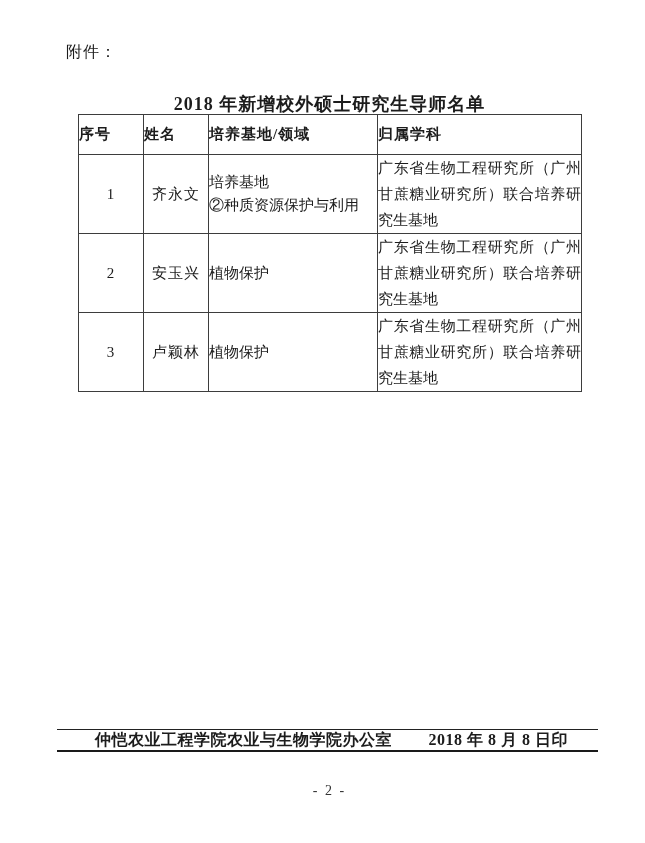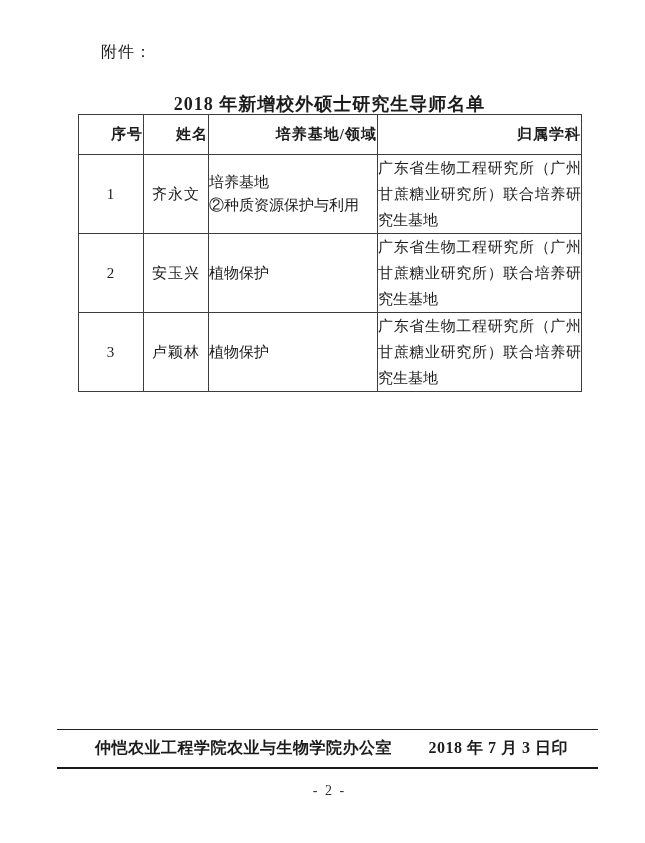"附件：" .attachment { margin-left: 35px -> none }
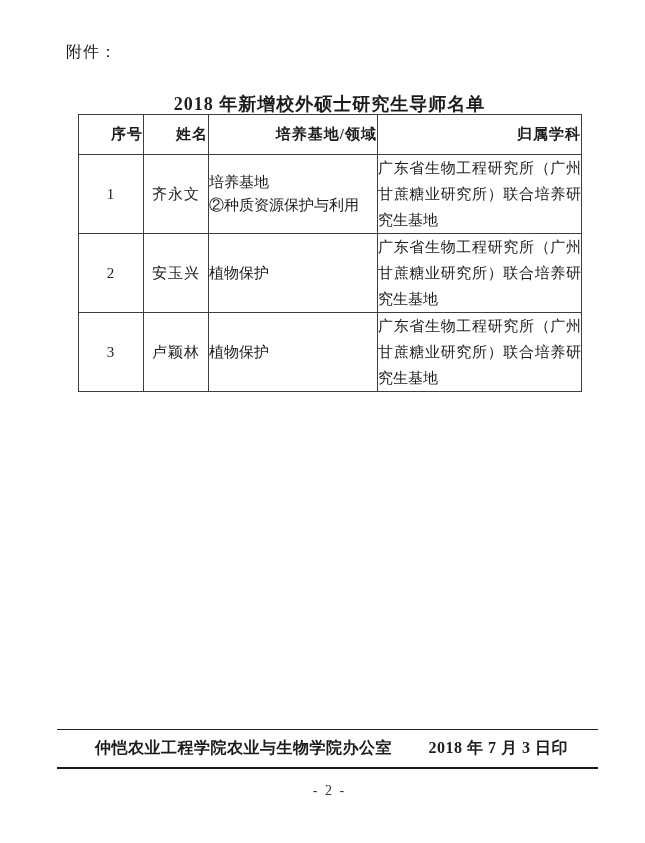"序号" table.roster th { text-align: right -> left }
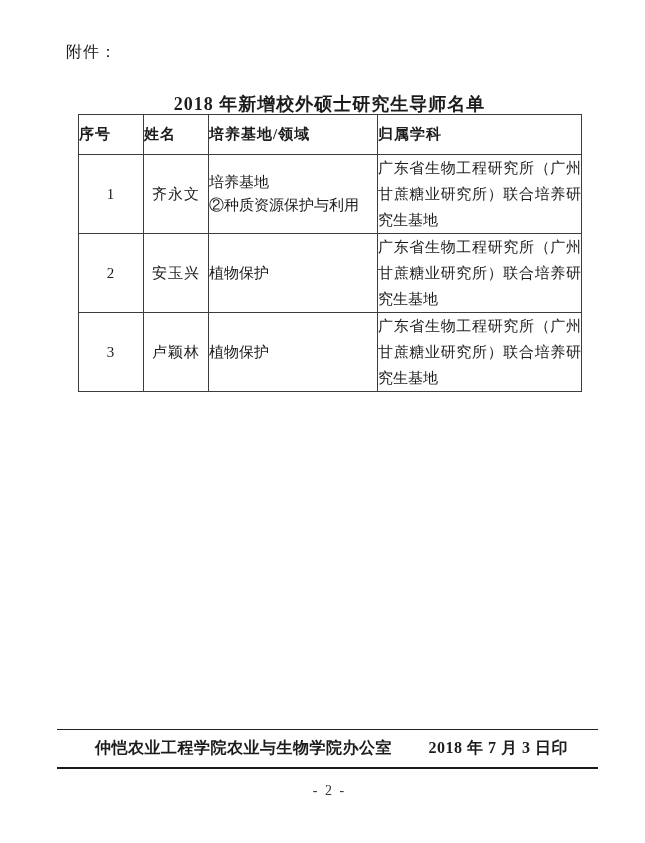"仲恺农业工程学院农业与生物学院办公室" .footer-band { height: 40px -> 23px }
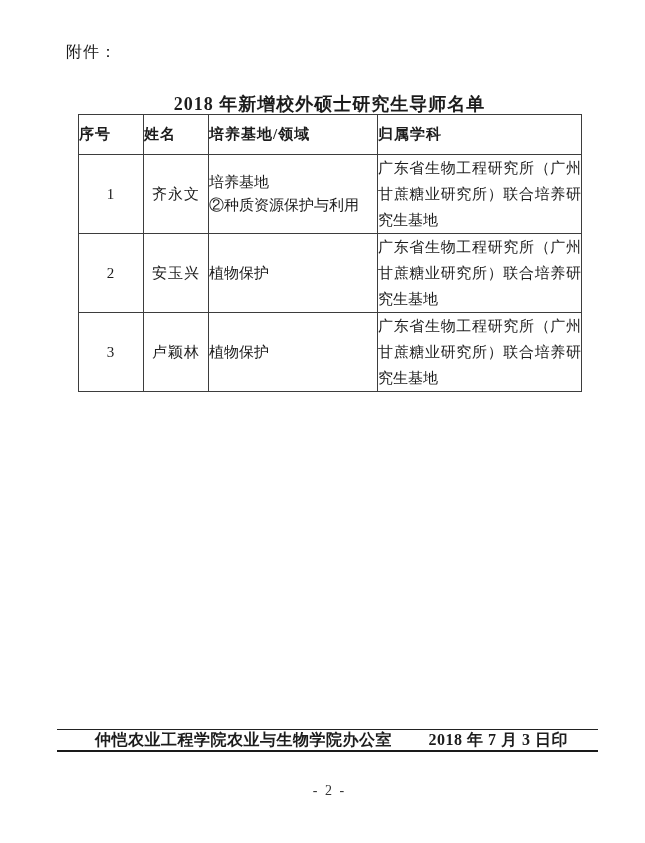"2018 年 7 月 3" span { text: 7 月 3 -> 8 月 8 }
